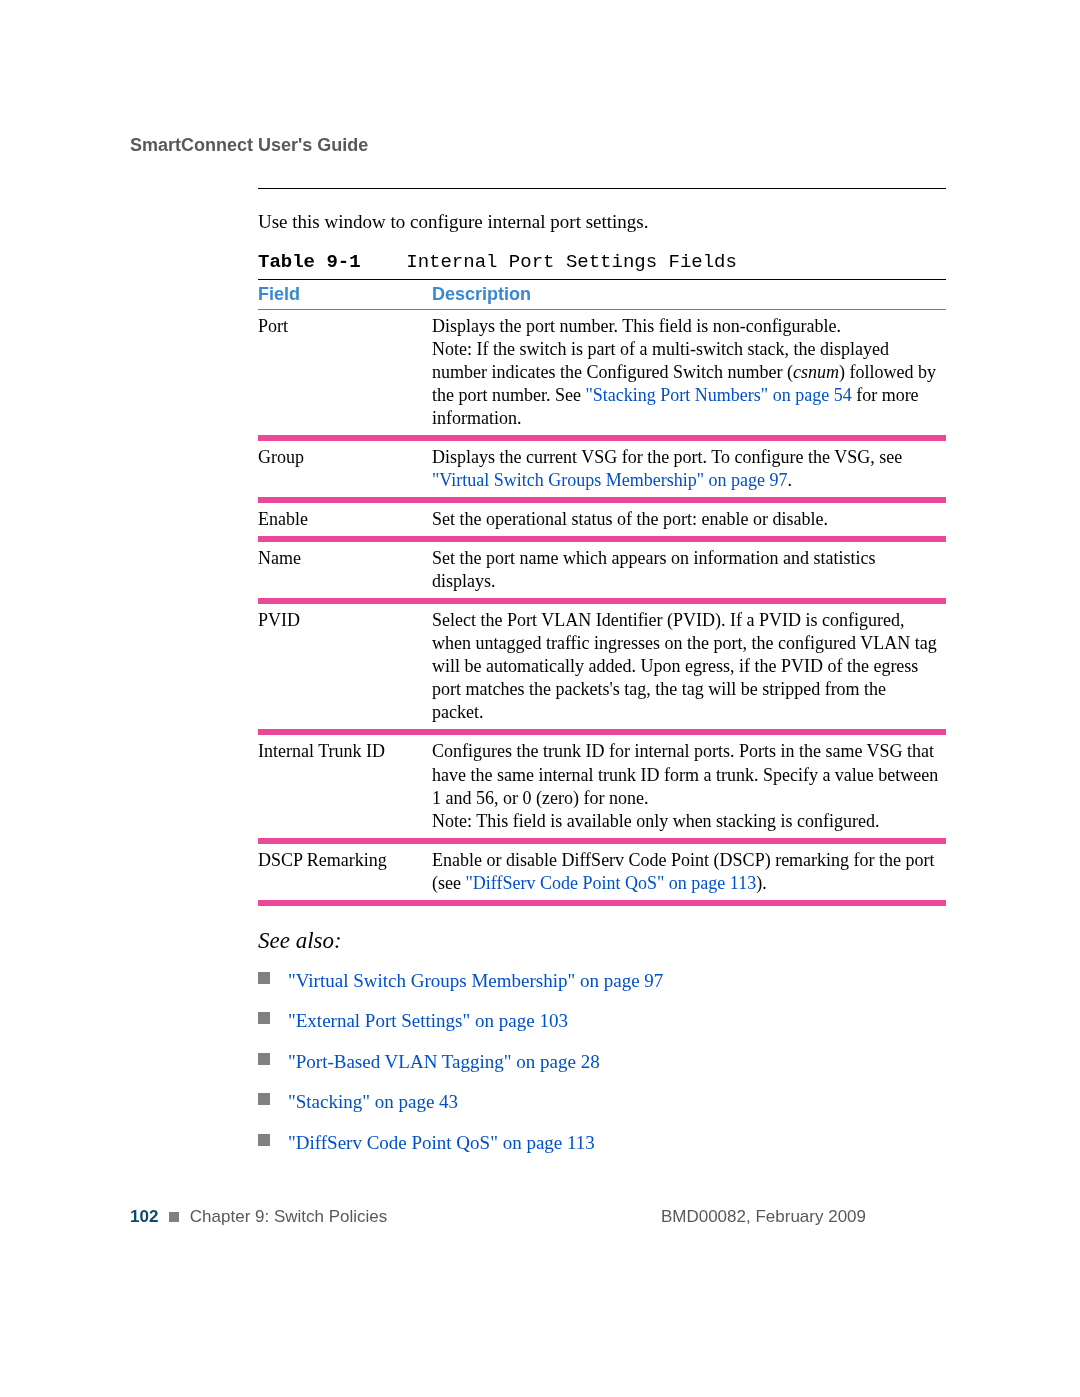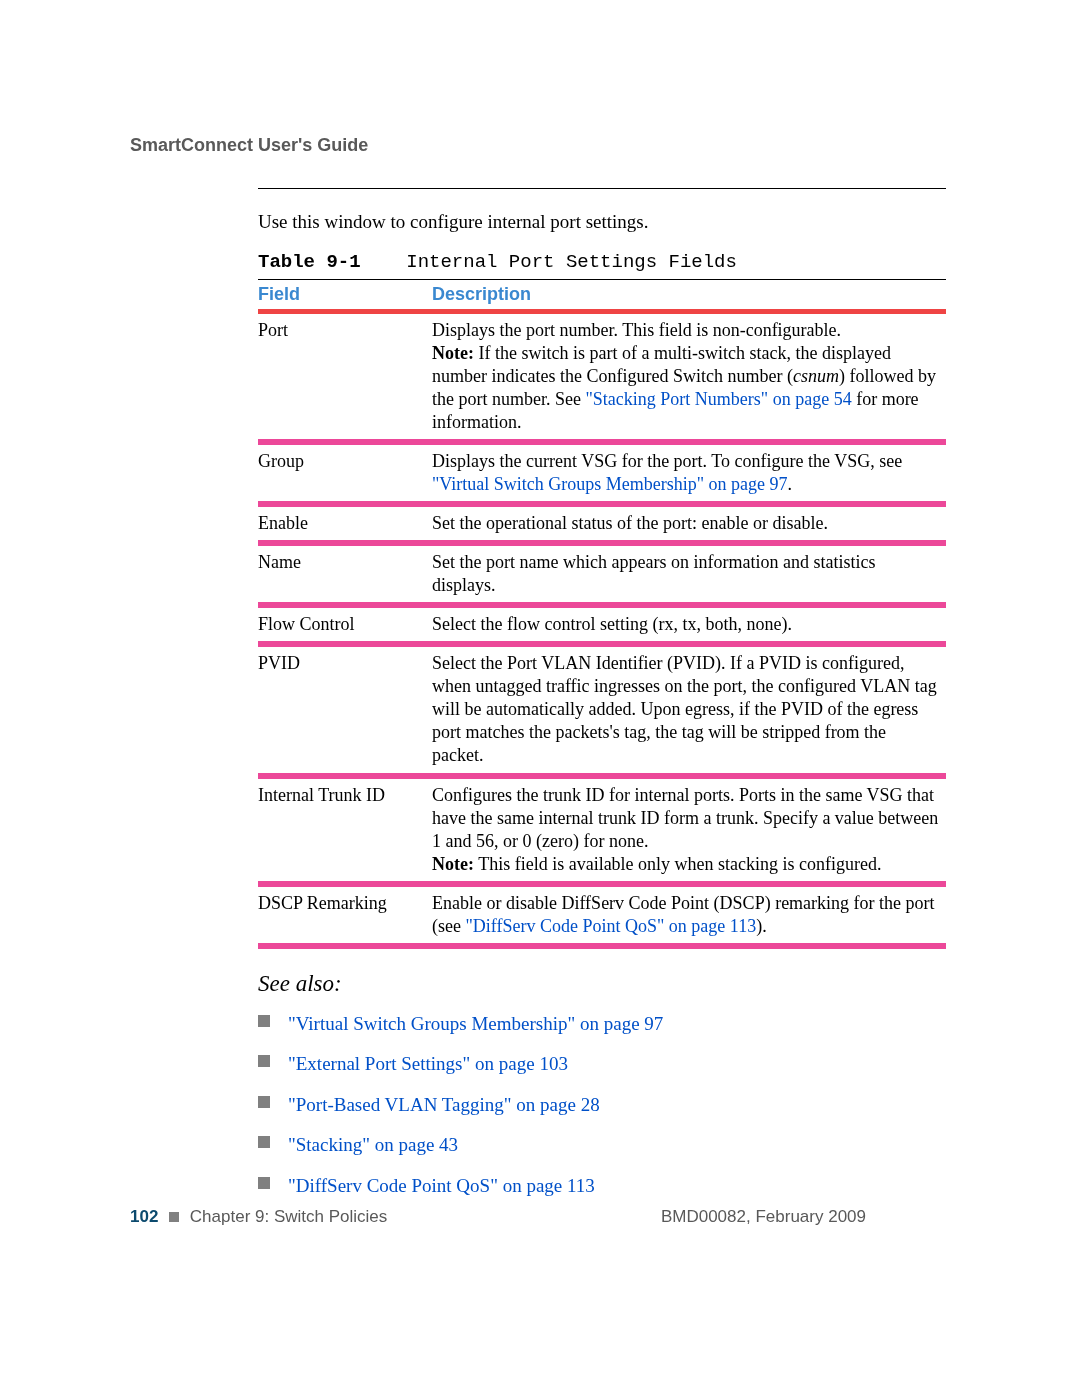"Field" table.fields thead th { border-bottom: 5px solid #ef4444 -> 1px solid #ef4444 }
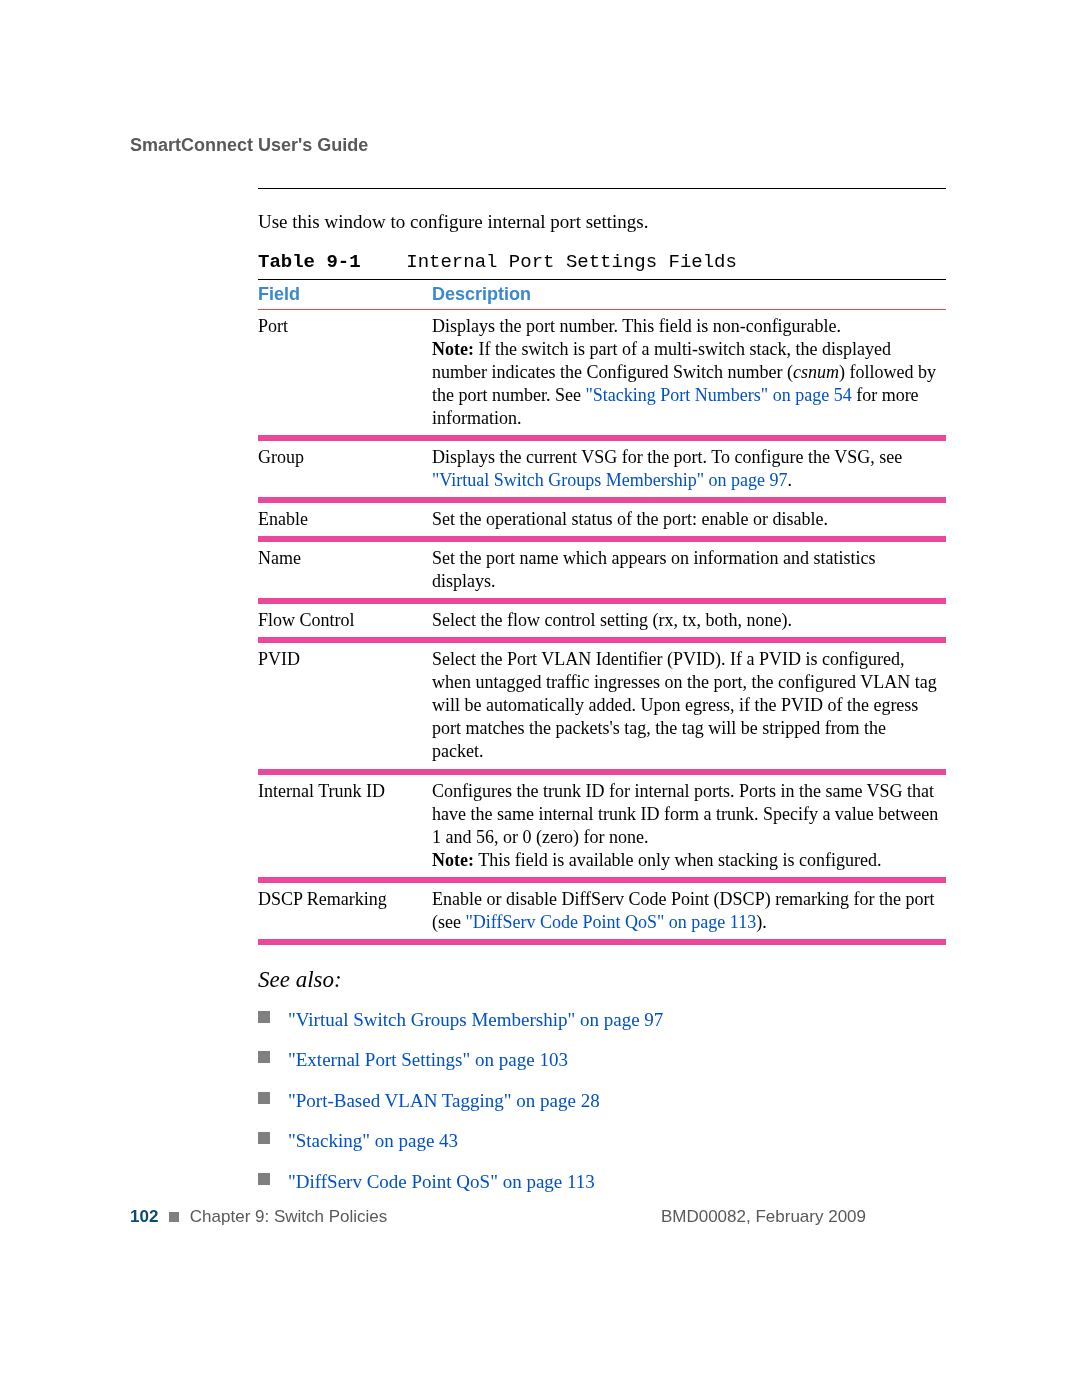"Note:" .bold { font-weight: bold -> normal }
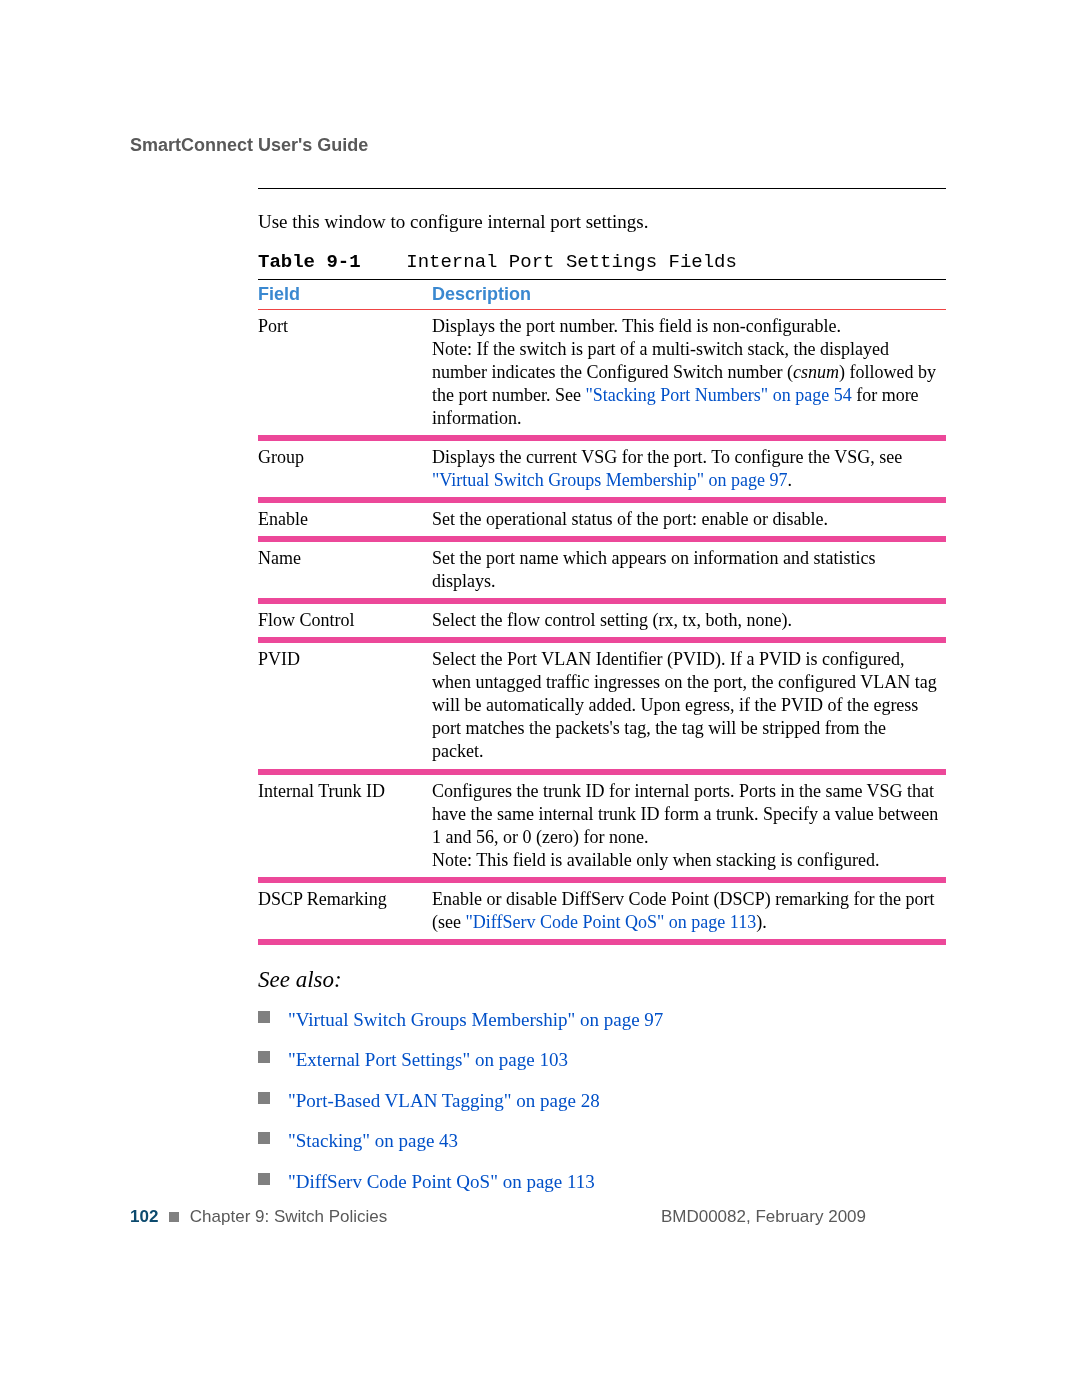"Flow Control" tr { html: <tr> <td>Flow Control</td> <td>Select the flow control setting (rx, tx, both, none).</td> </tr> -> none }
